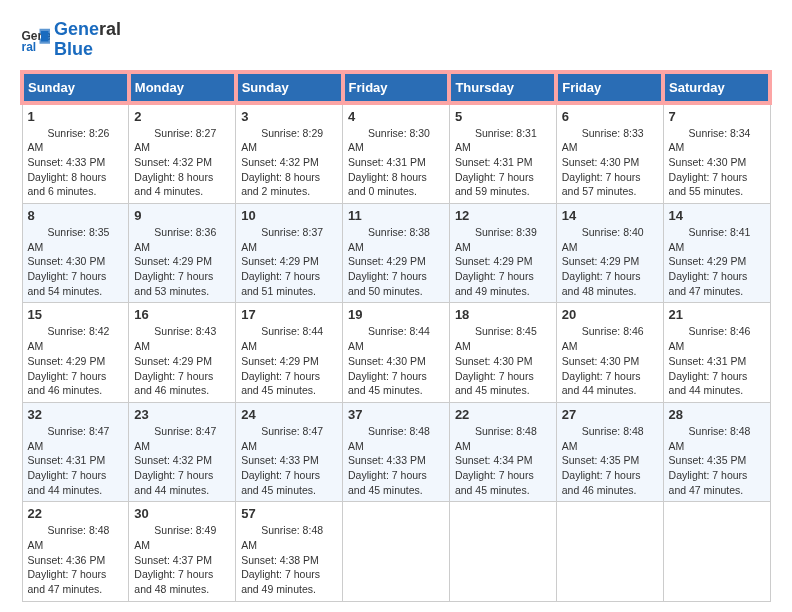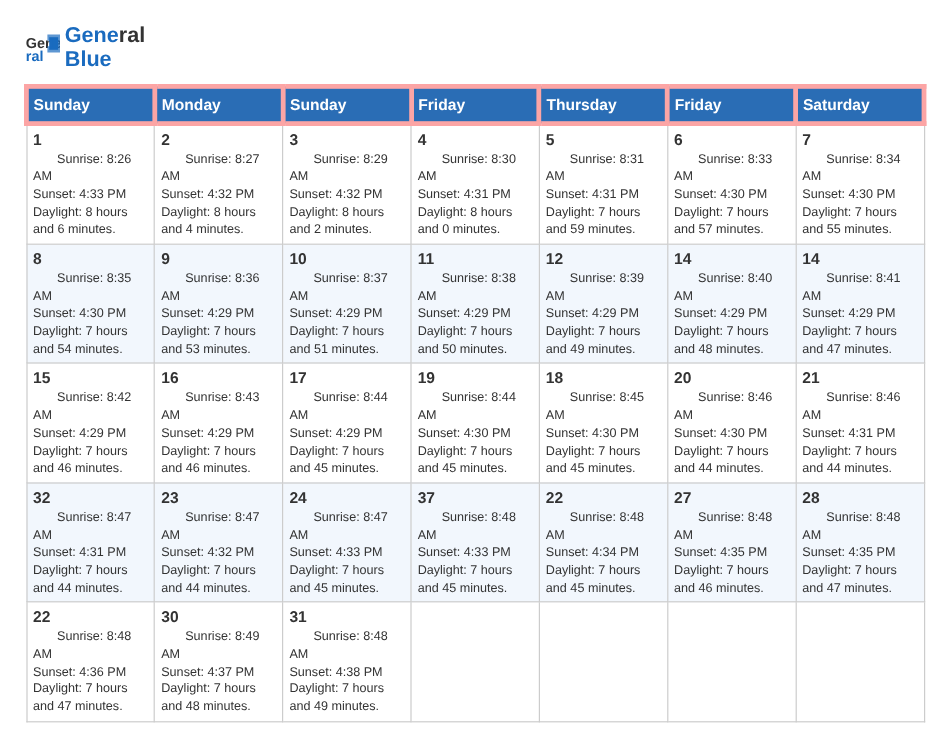"31" span.day-number { text: 31 -> 57 }
